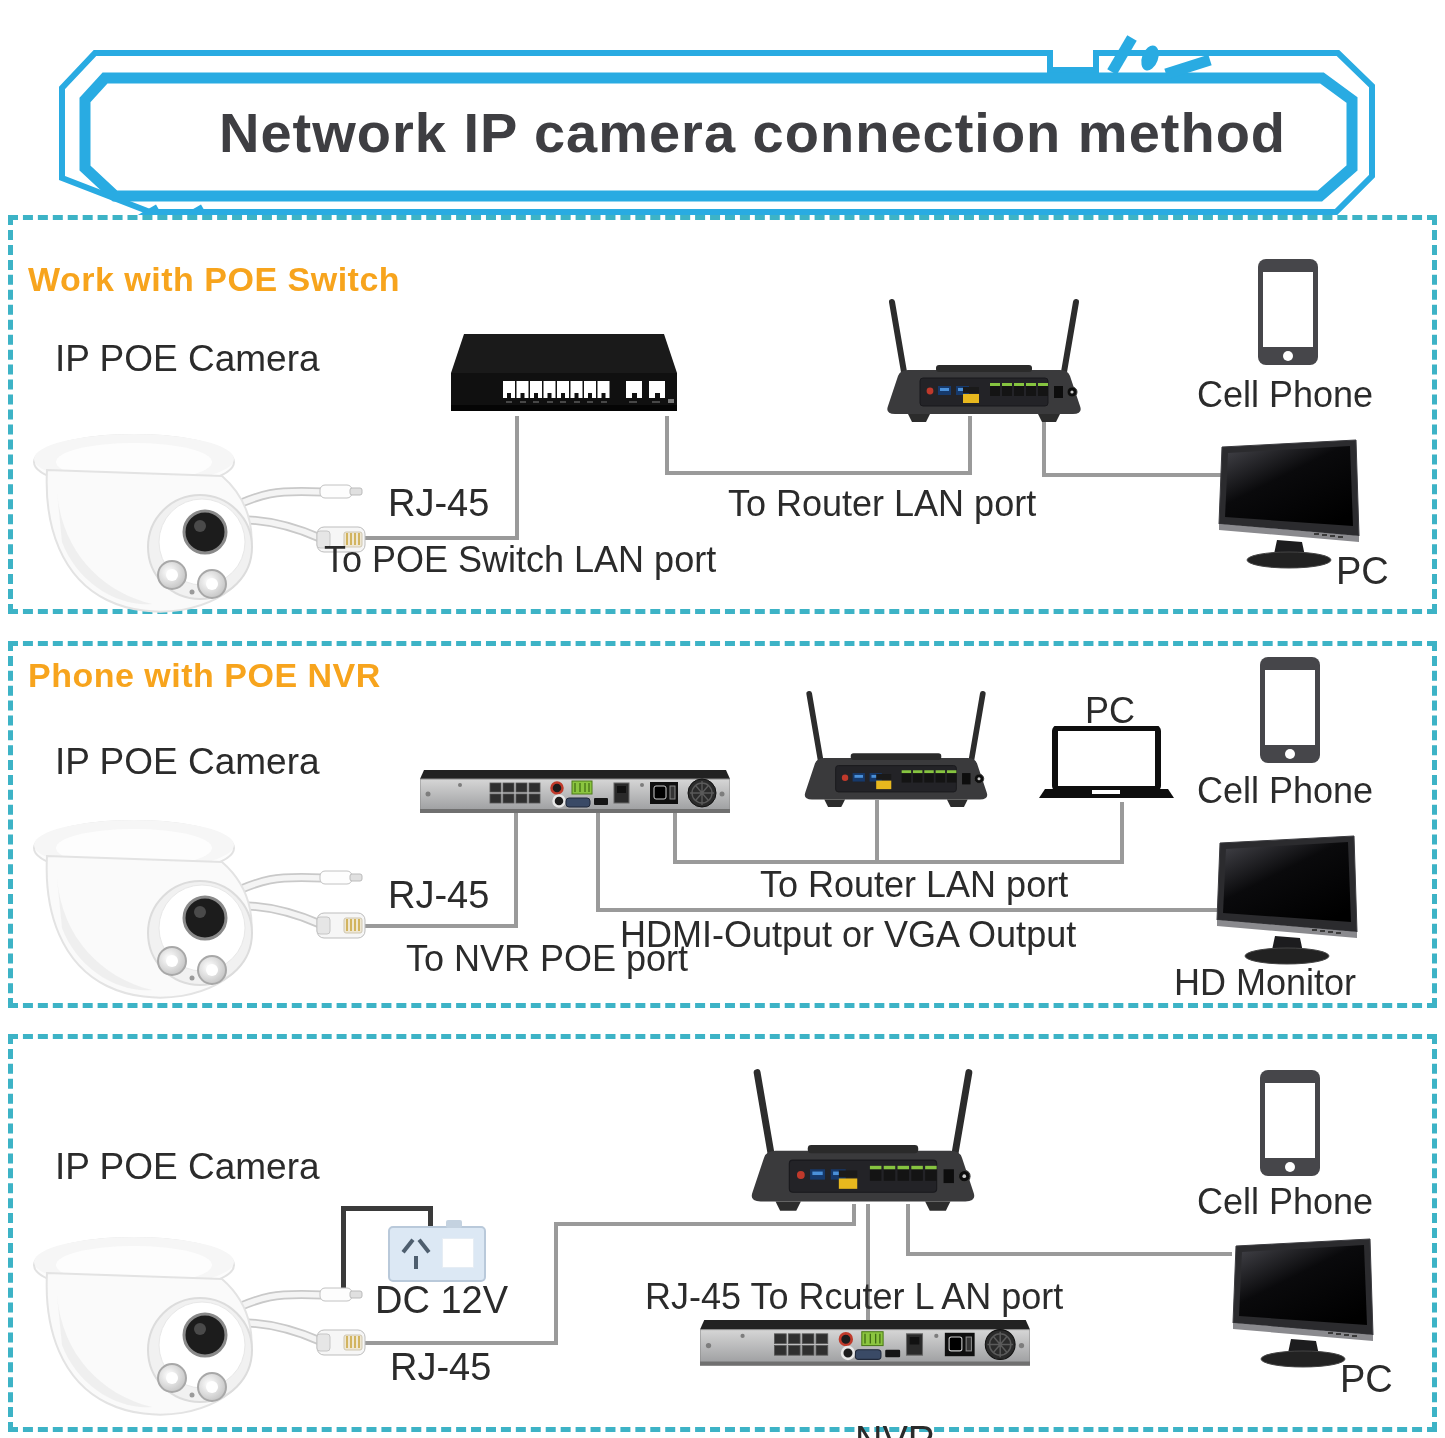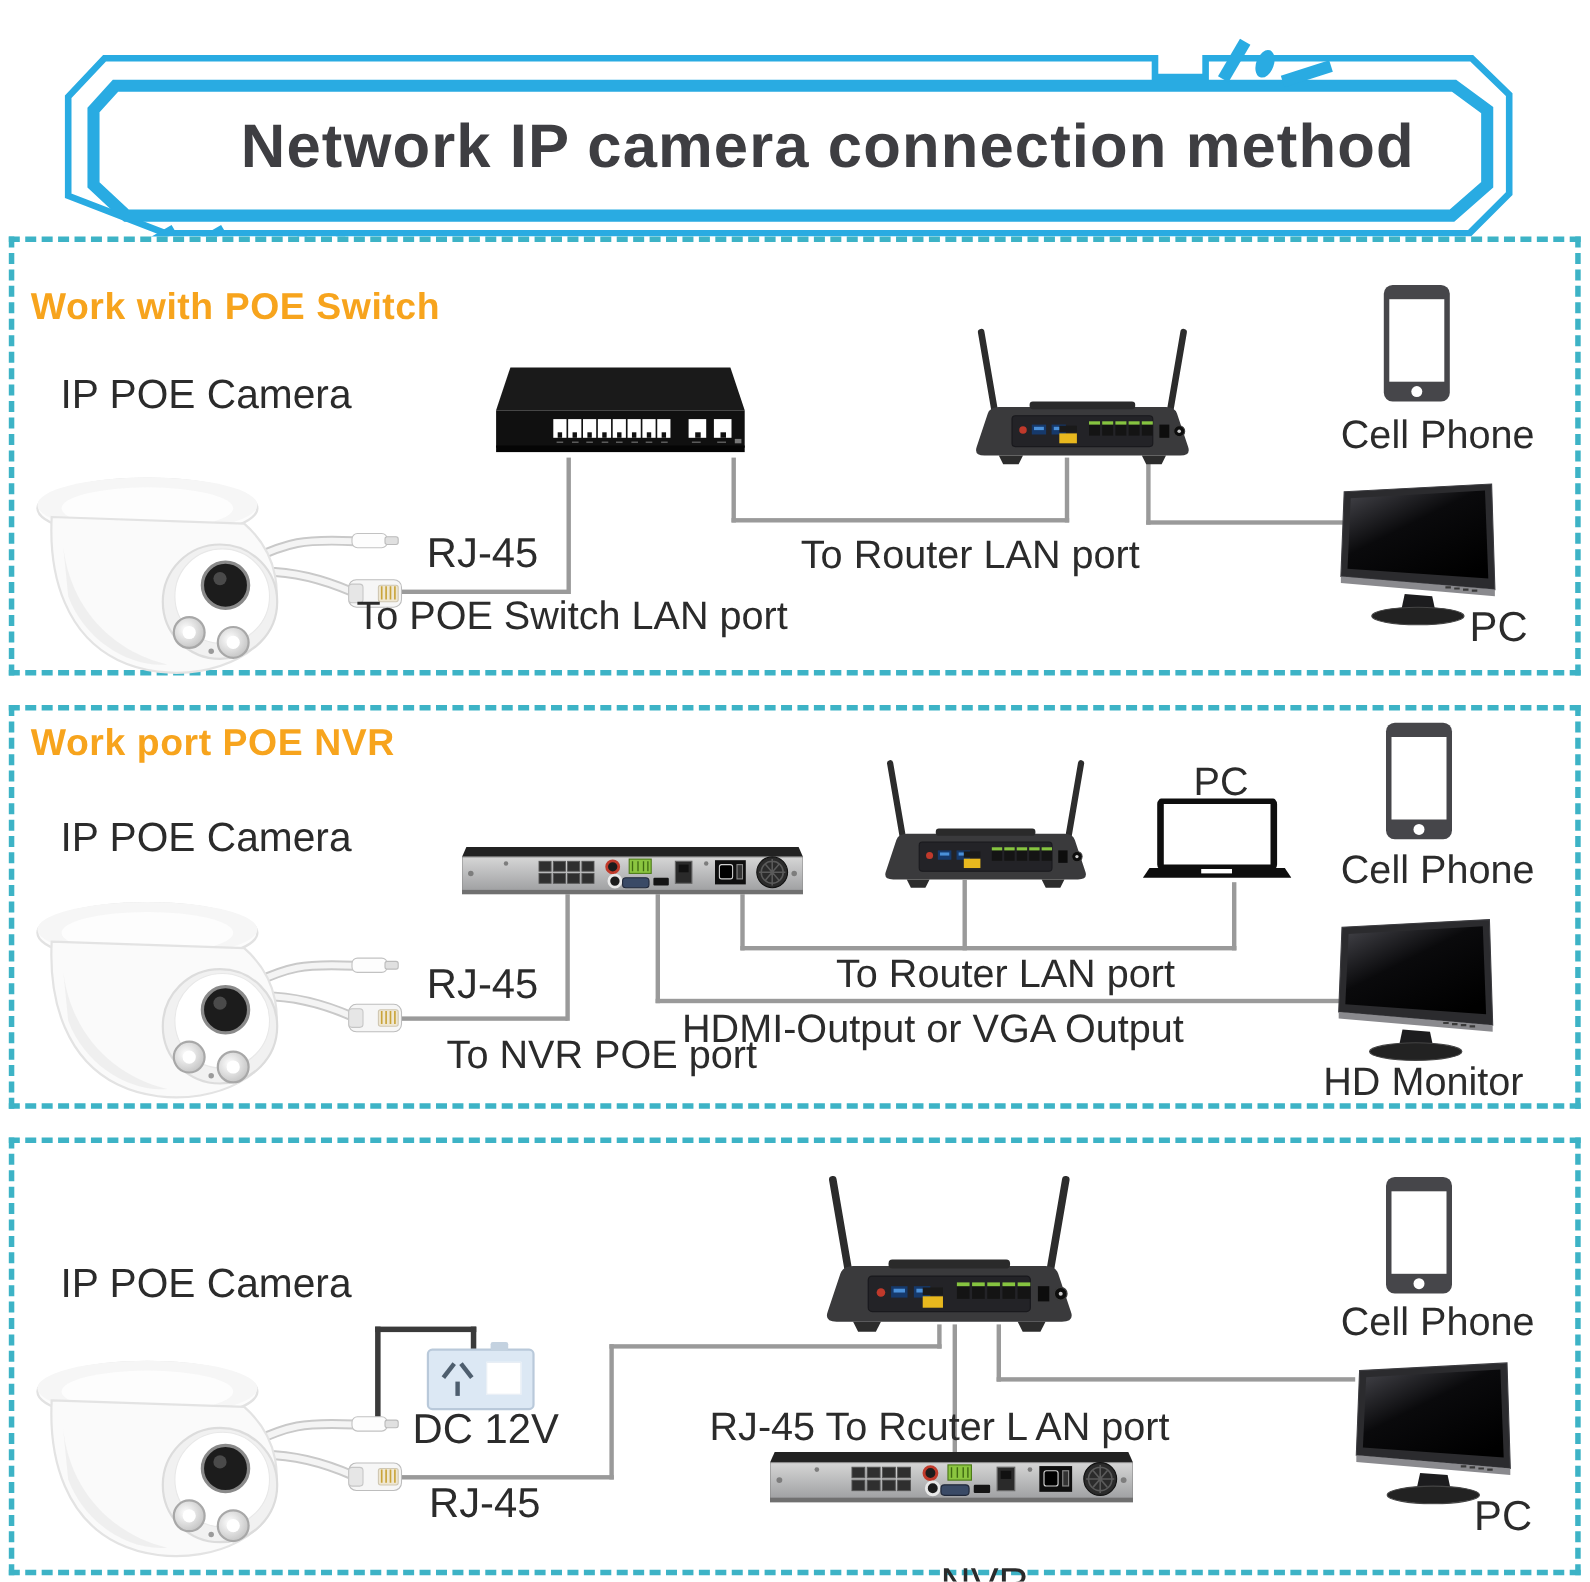"Cell Phone" .lbl.center { text-align: right -> center }
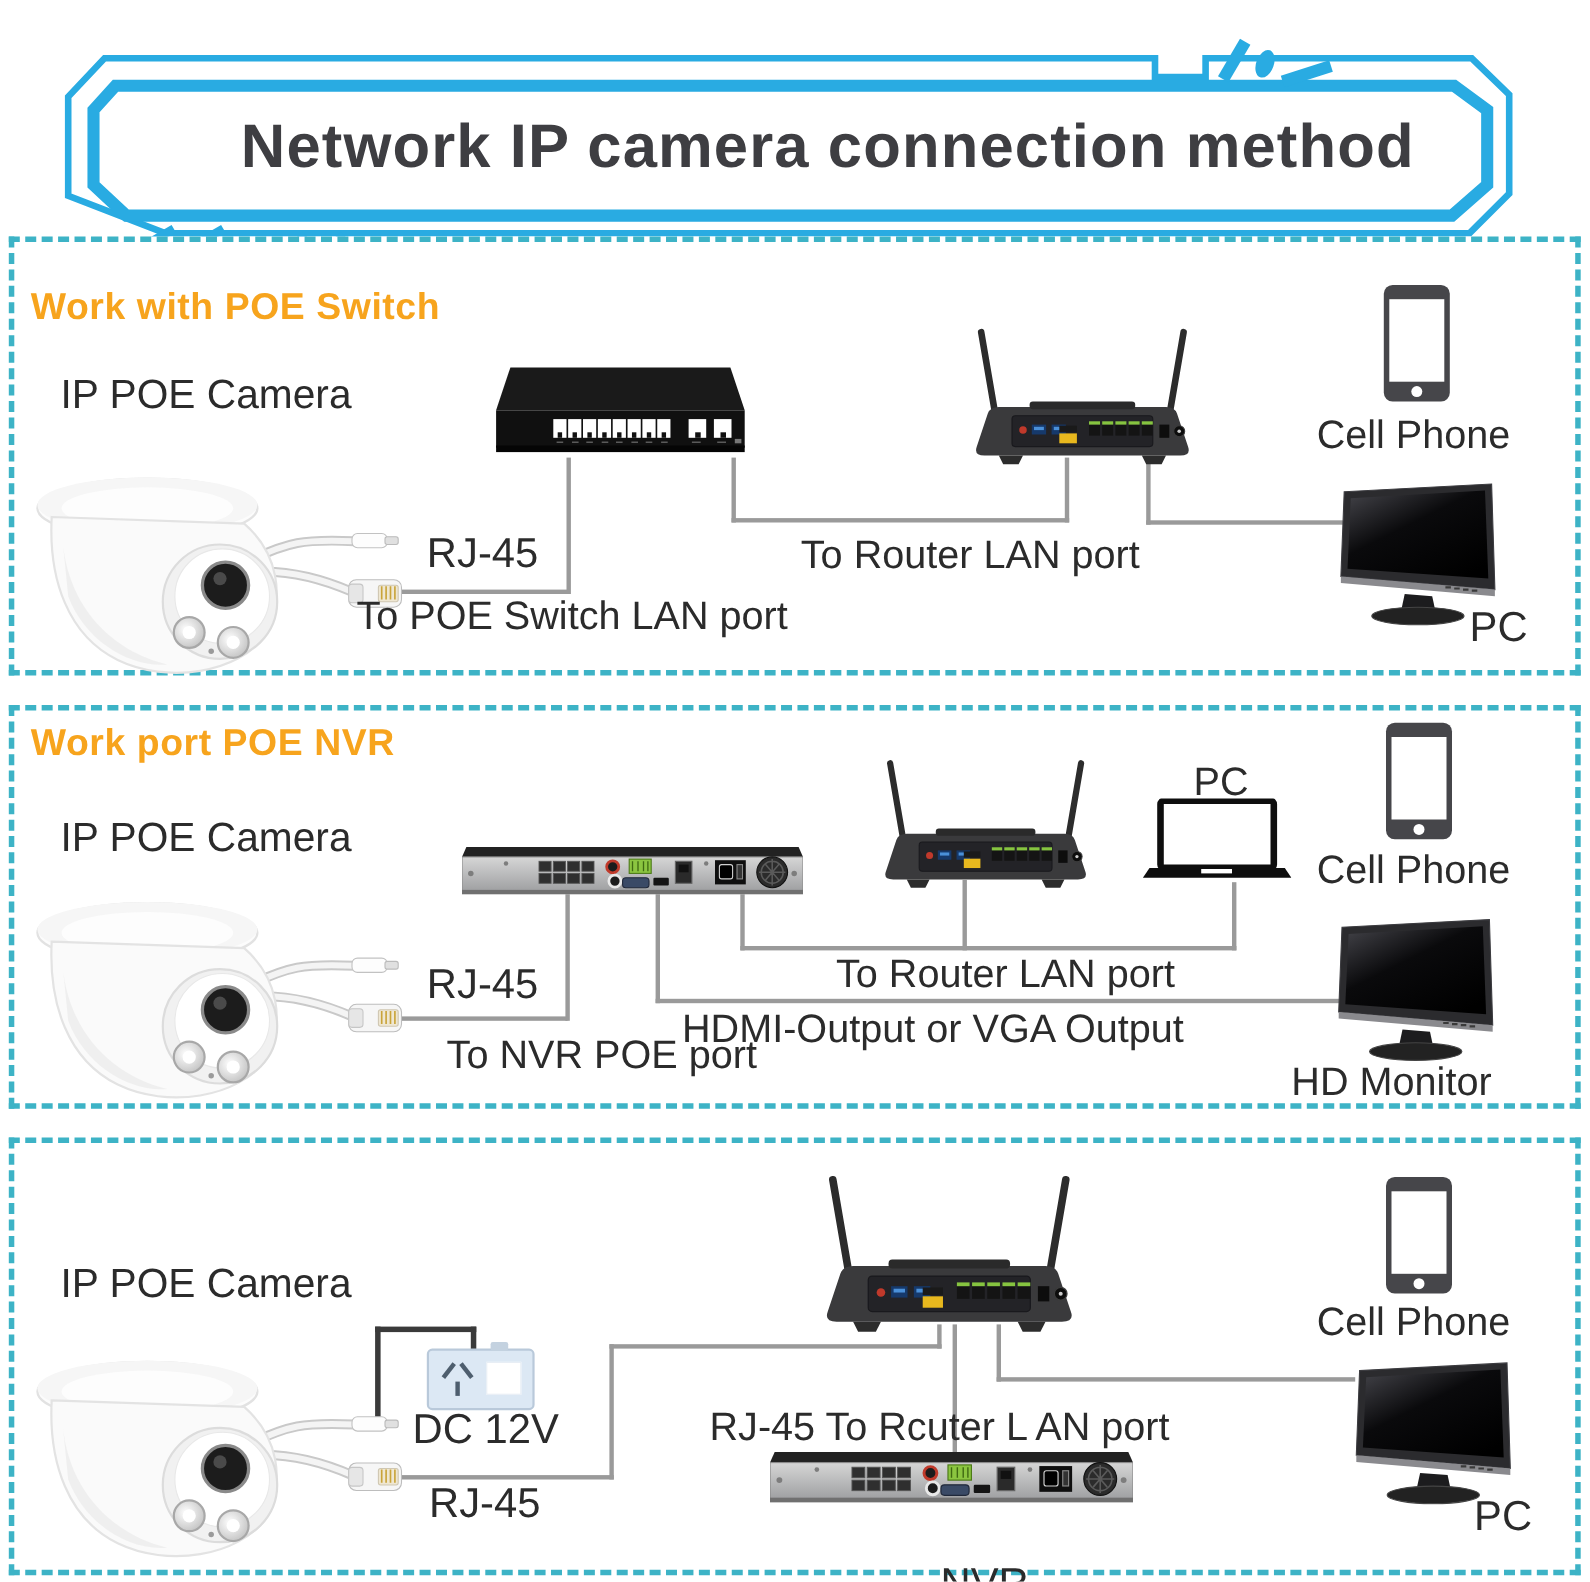"Work port POE NVR" div.sec-title { text: Work port -> Phone with }
